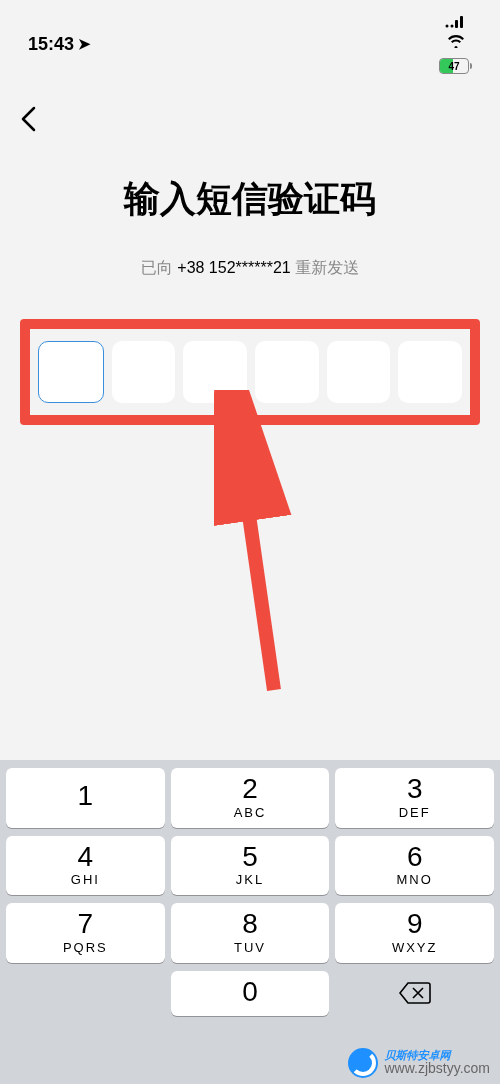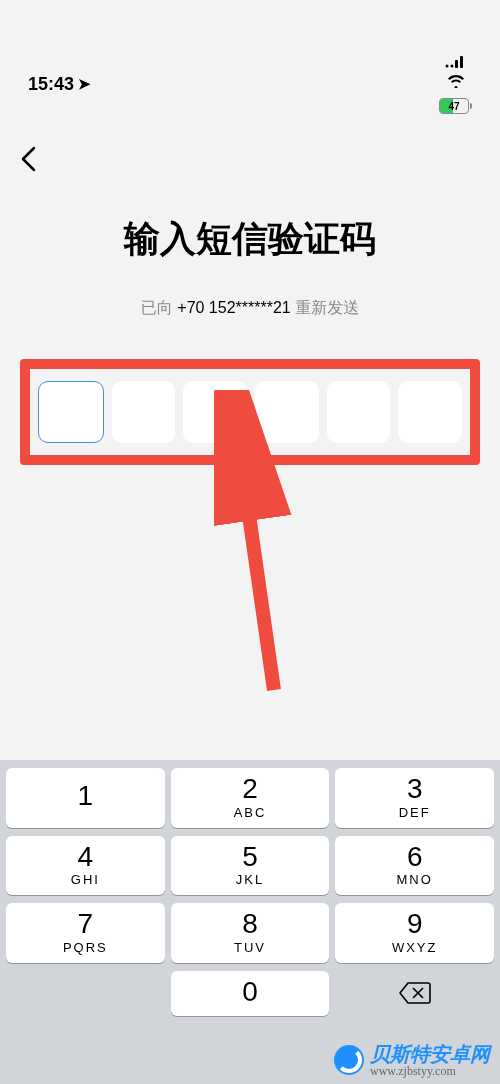"15:43" .status-bar { margin-top: 40px -> none }
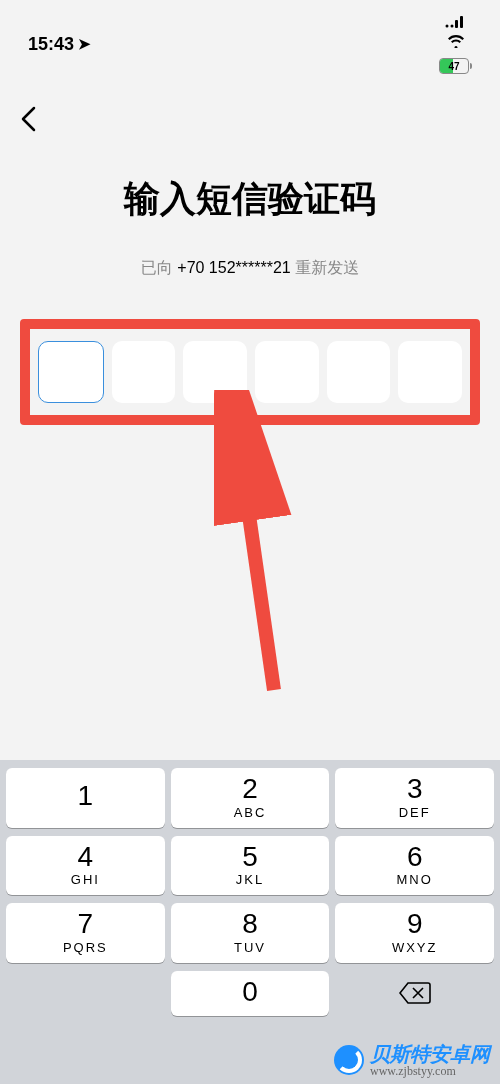"+70 152******21" span.phone { text: +70 152 -> +38 152 }
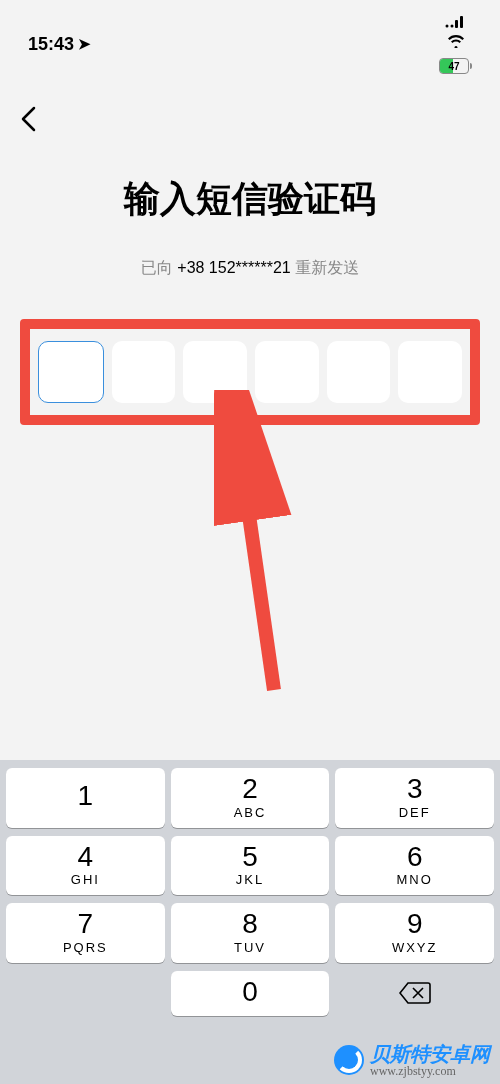"贝斯特安卓网" .wm-main { font-size: 20px -> 11px }
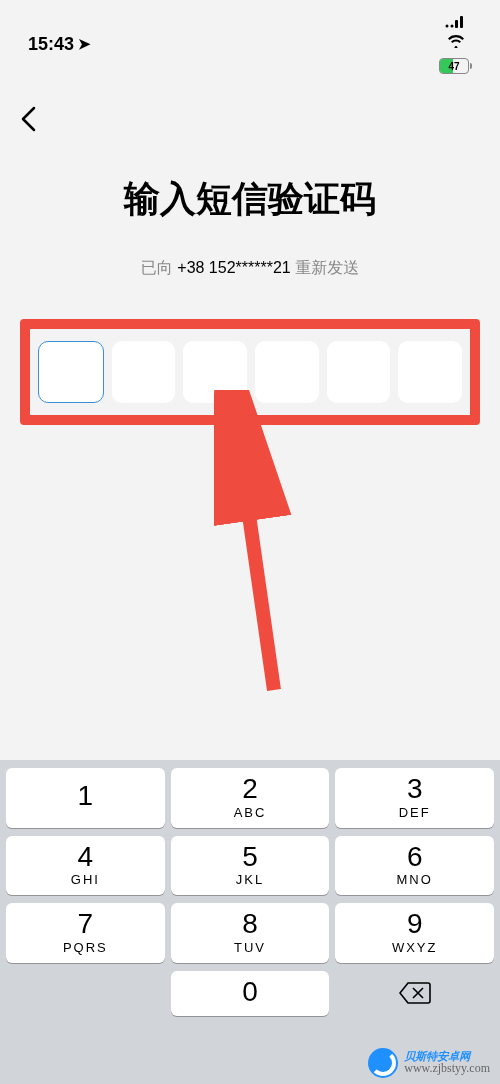"www.zjbstyy.com" .wm-sub { font-family: Liberation Serif, serif -> none; font-size: 12px -> 14px }
